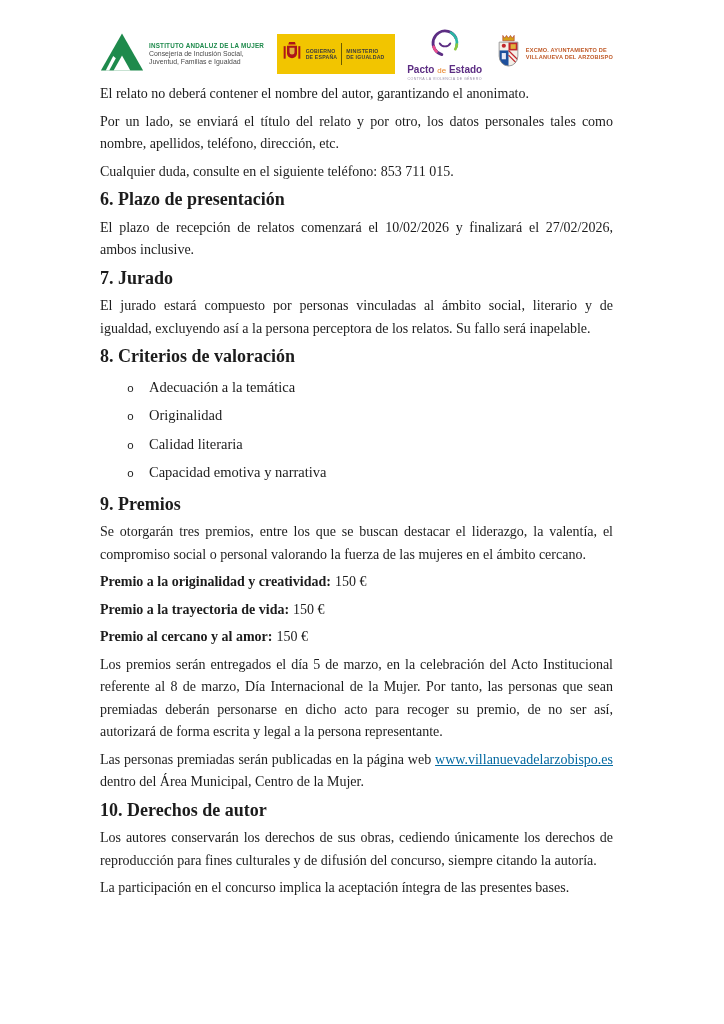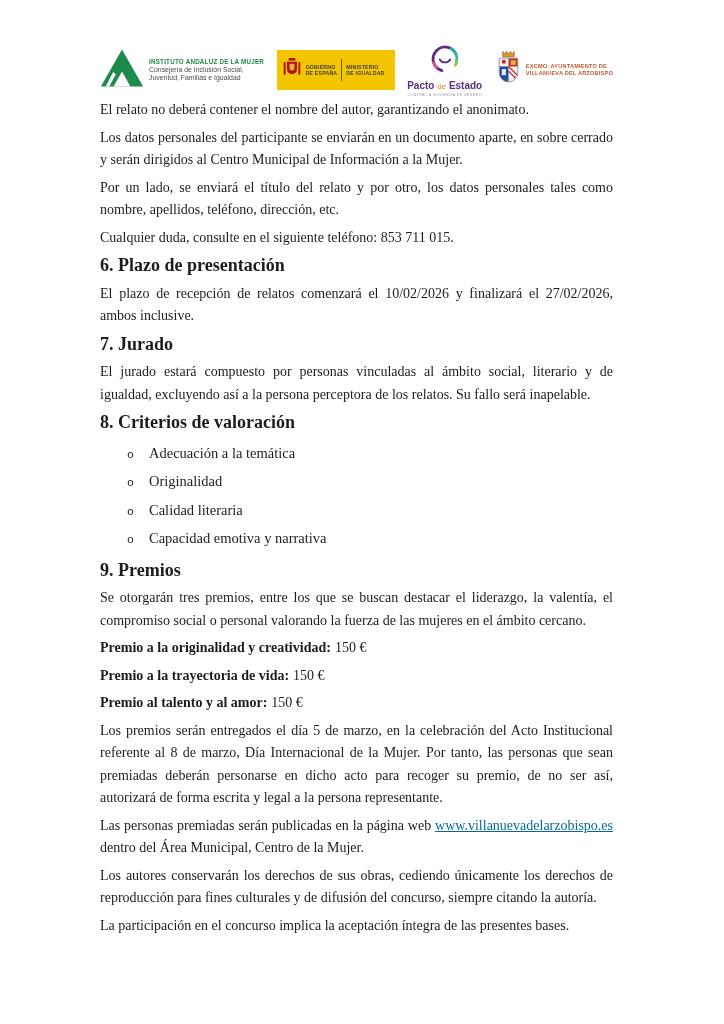"Pacto de Estado" .page { padding: 44px 111px 0 100px -> 28px 111px 0 100px }
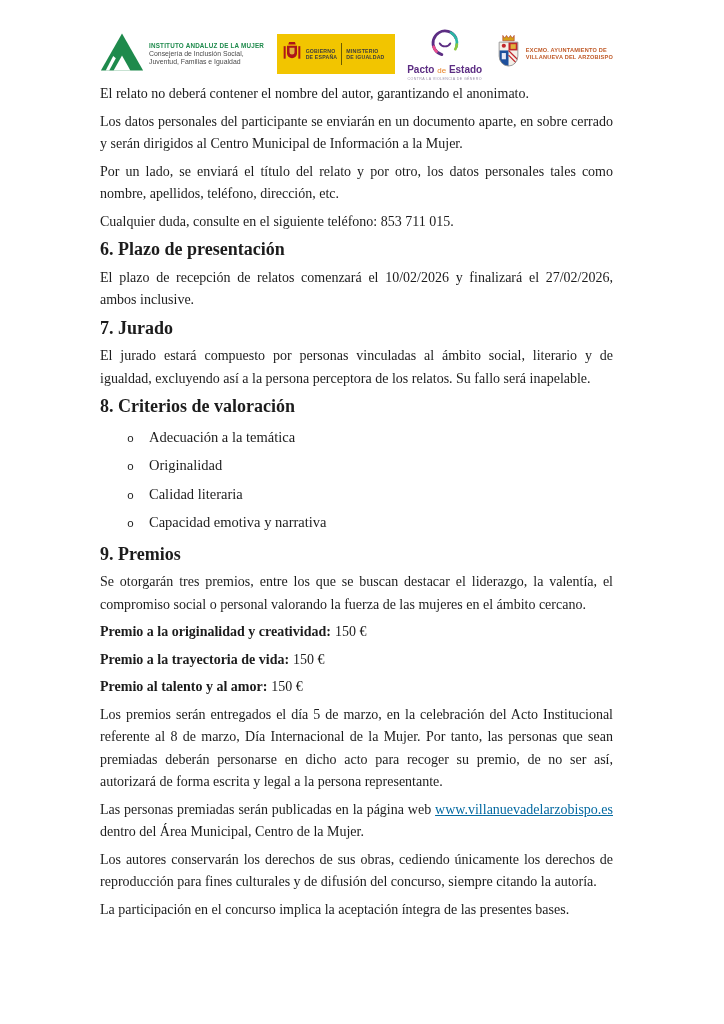"Los datos personales del participante" p { html: <p>Los datos personales del participante se enviarán en un documento aparte, en sobre cerrado y serán dirigidos al Centro Municipal de Información a la Mujer.</p> -> none }
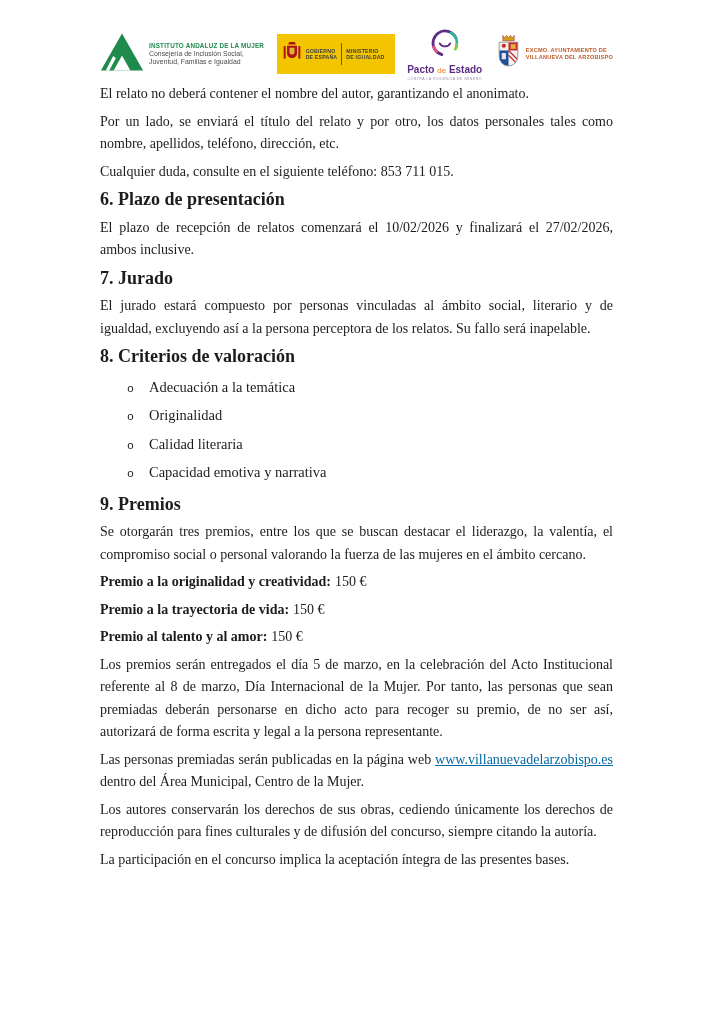"Premio al talento y al" strong { text: talento -> cercano }
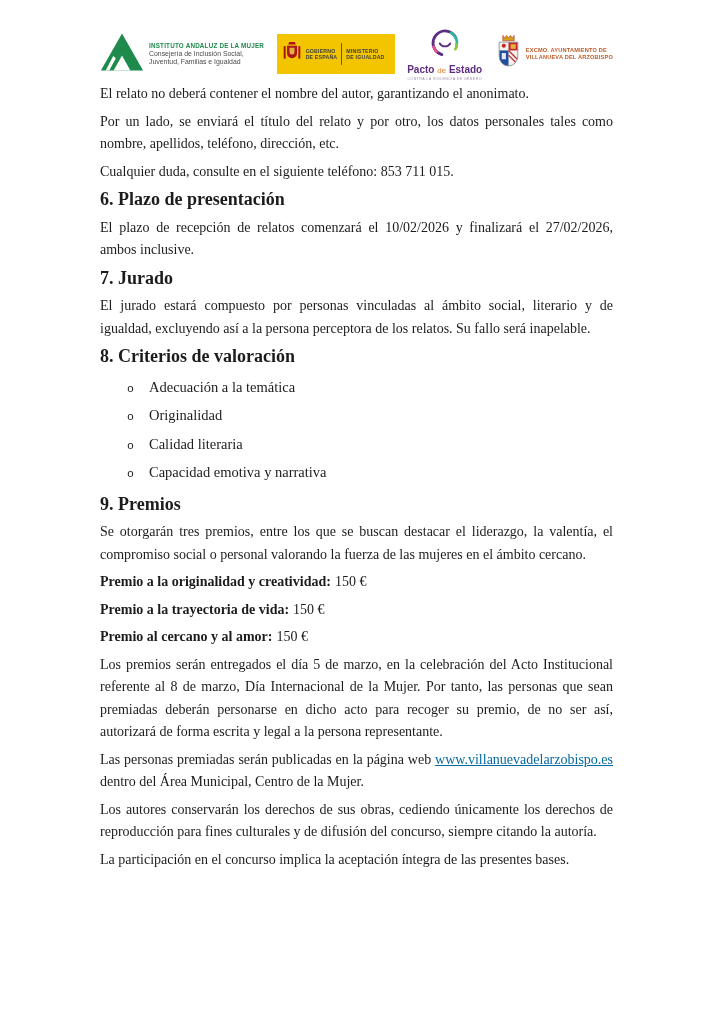"10. Derechos de autor" h2 { html: none -> <h2>10. Derechos de autor</h2> }
